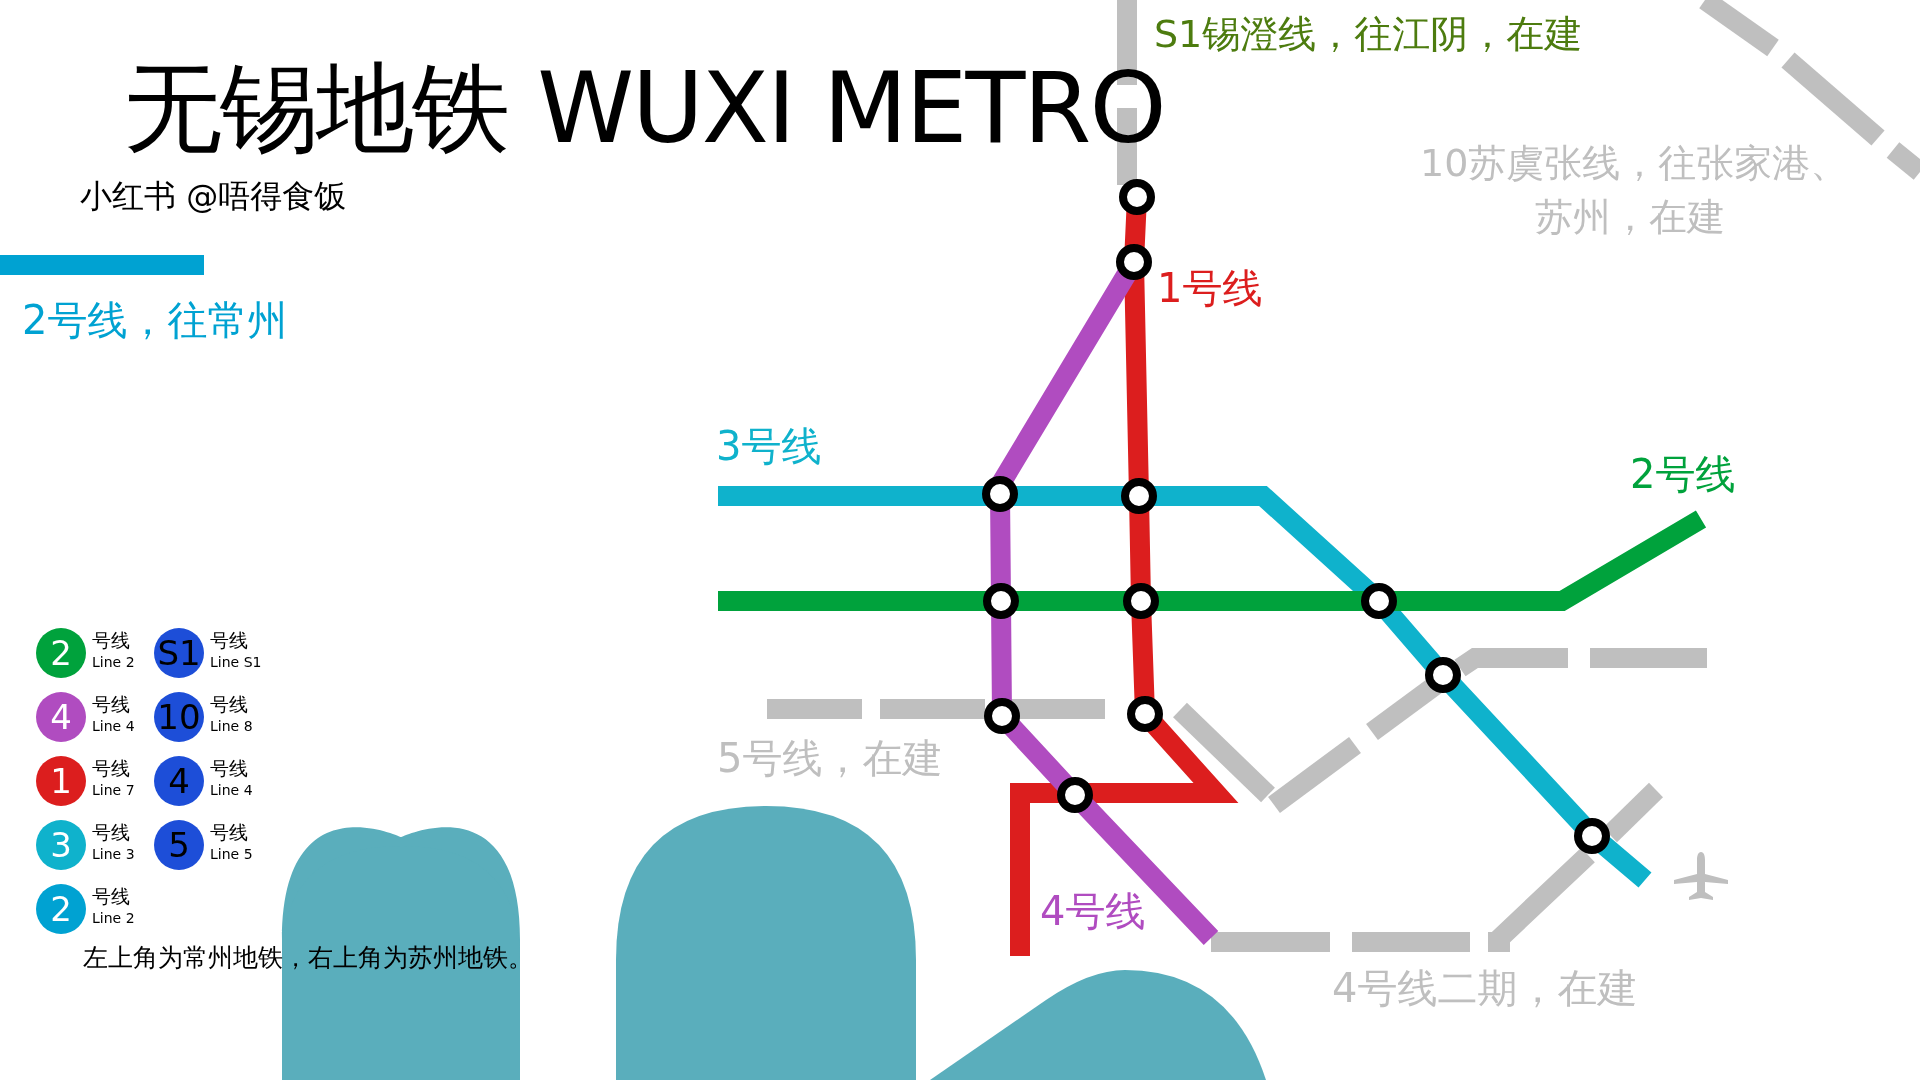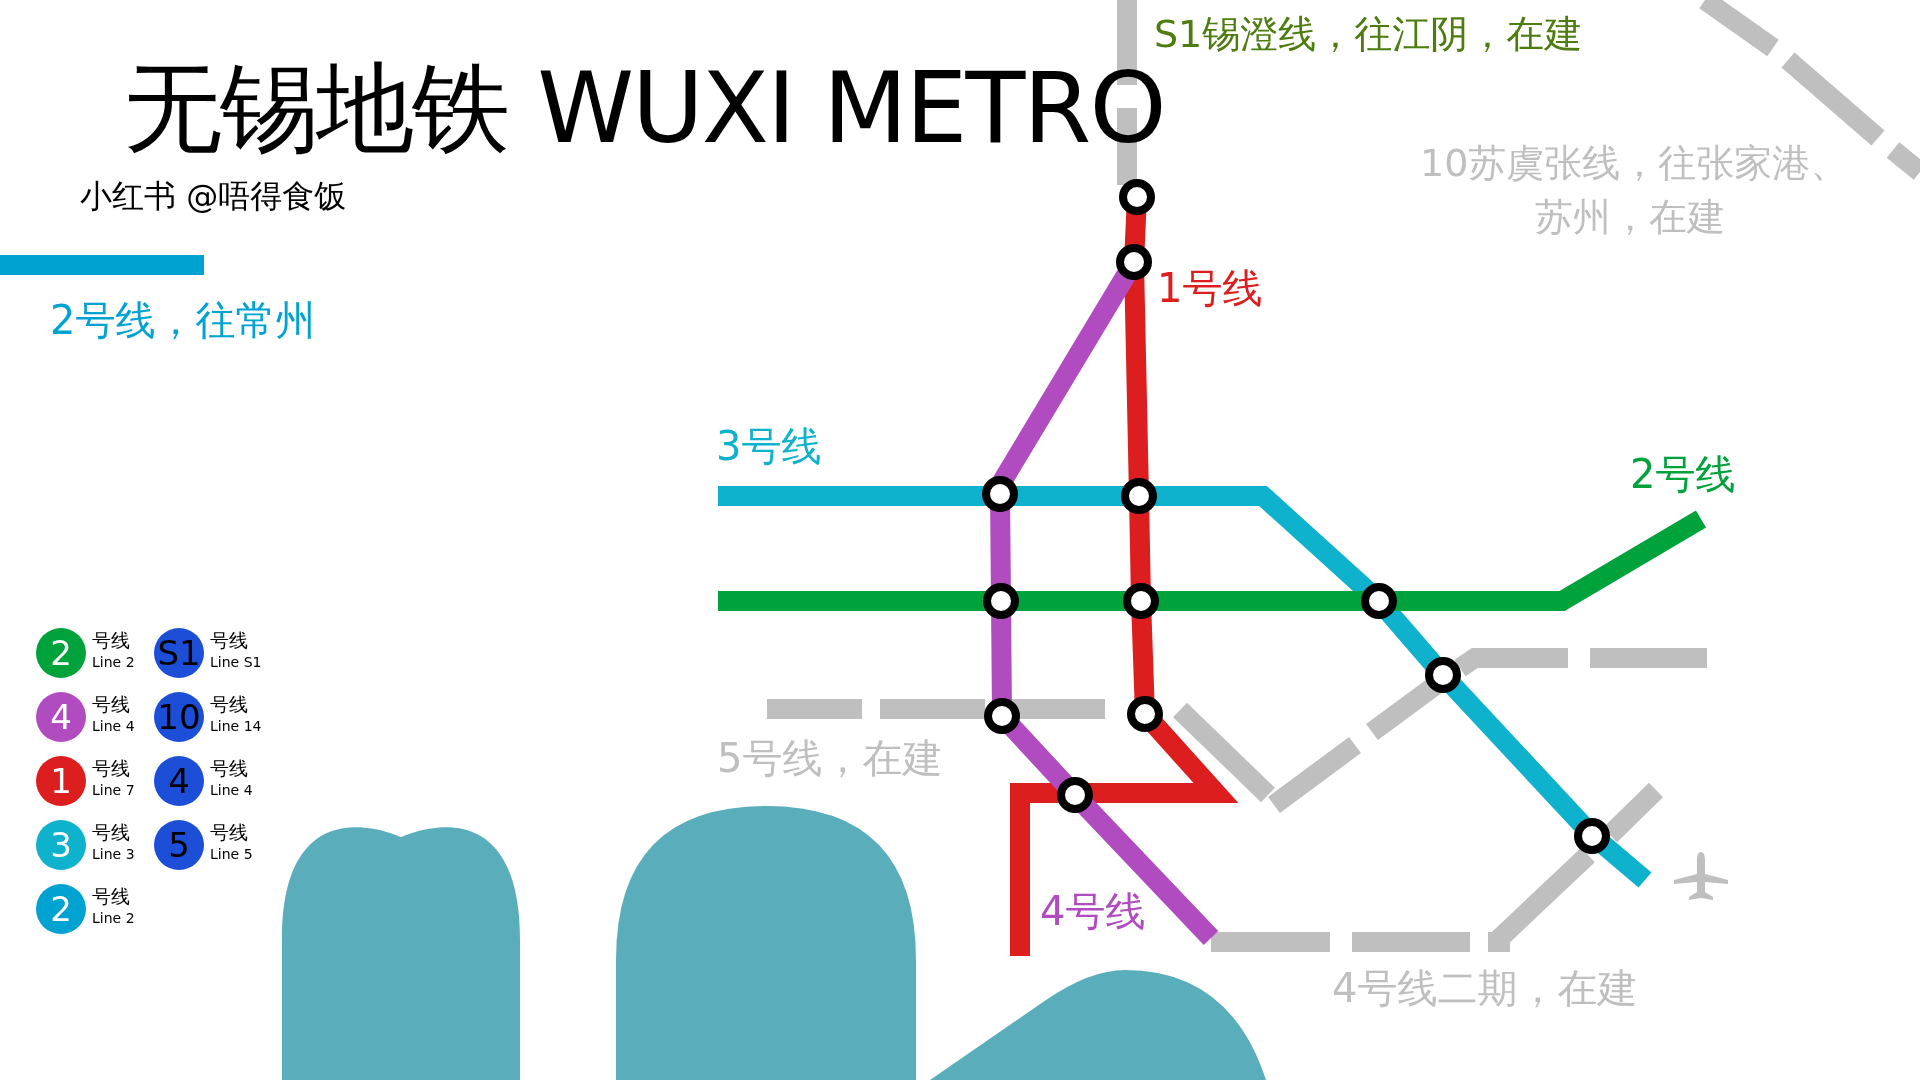"2号线，往常州" .l-cz { margin-left: 28px -> none }
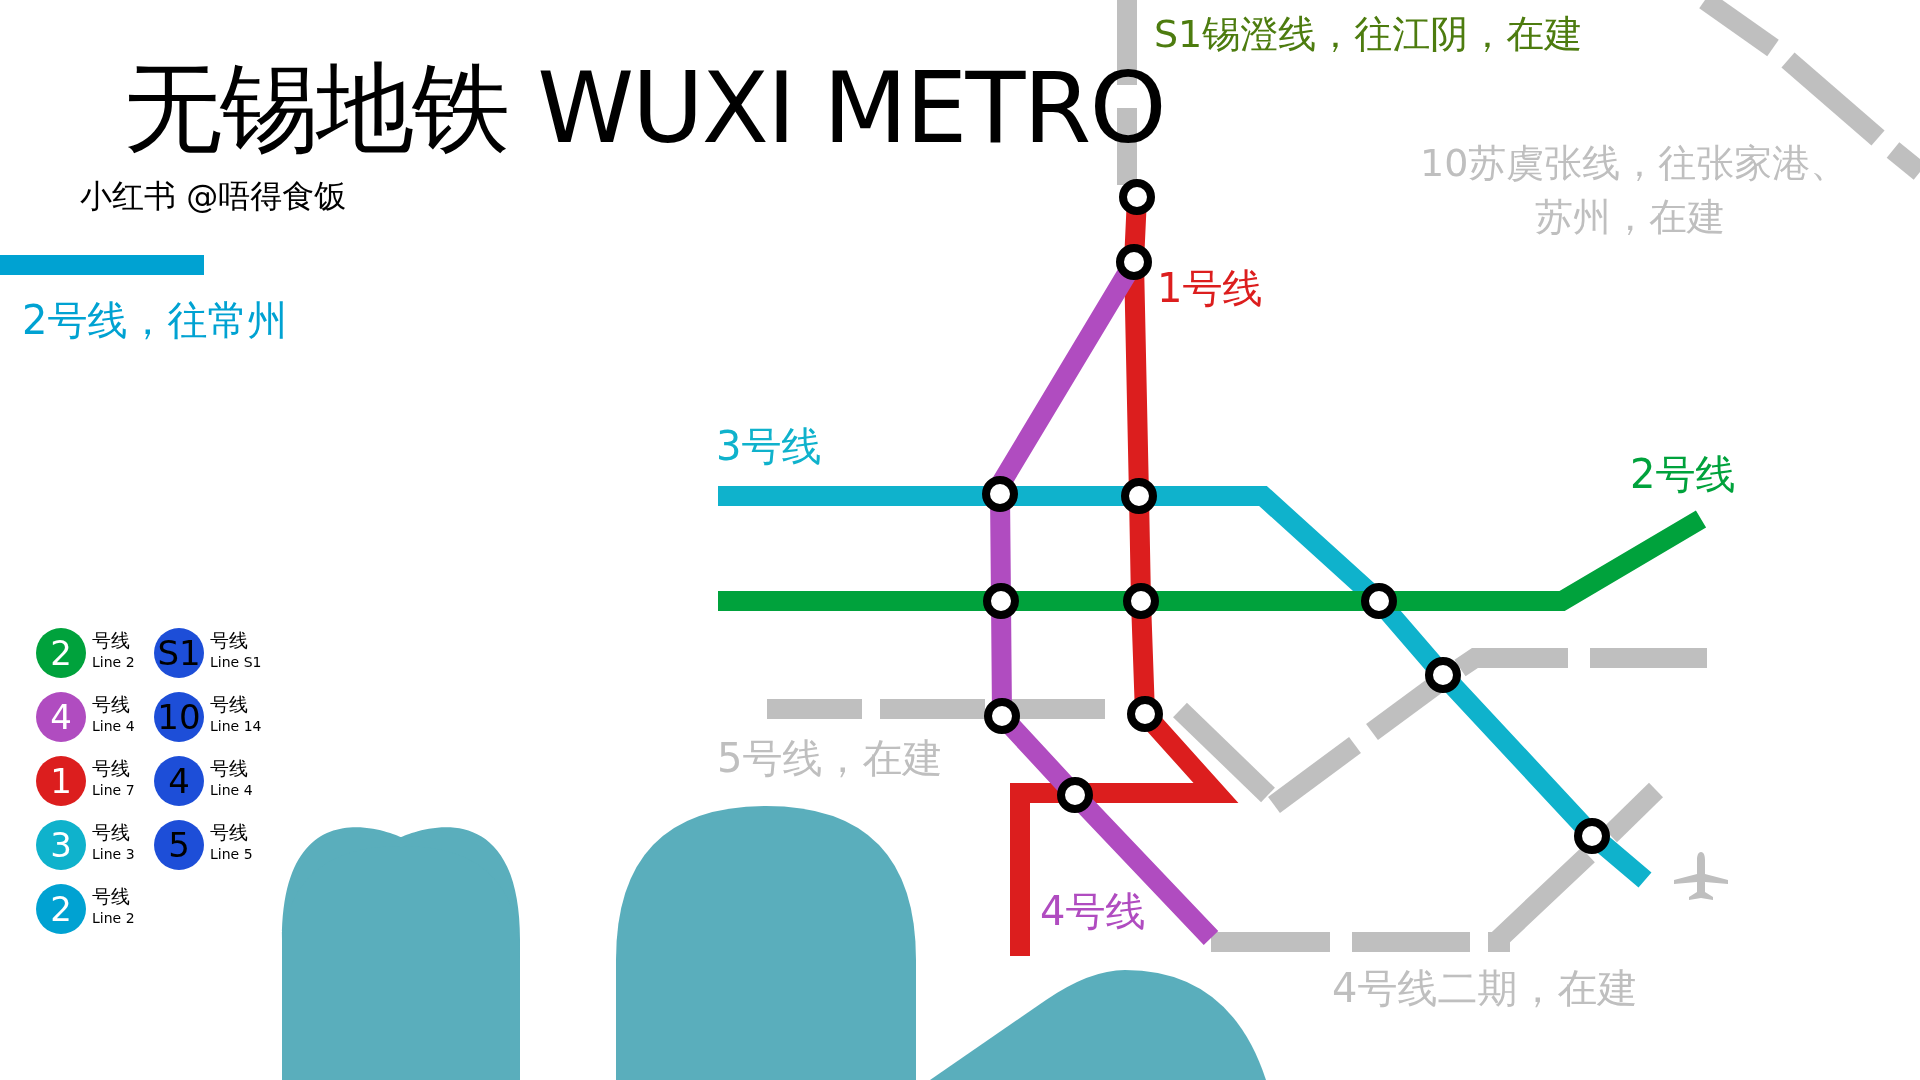"Line 14" div.lg-en { text: 14 -> 8 }
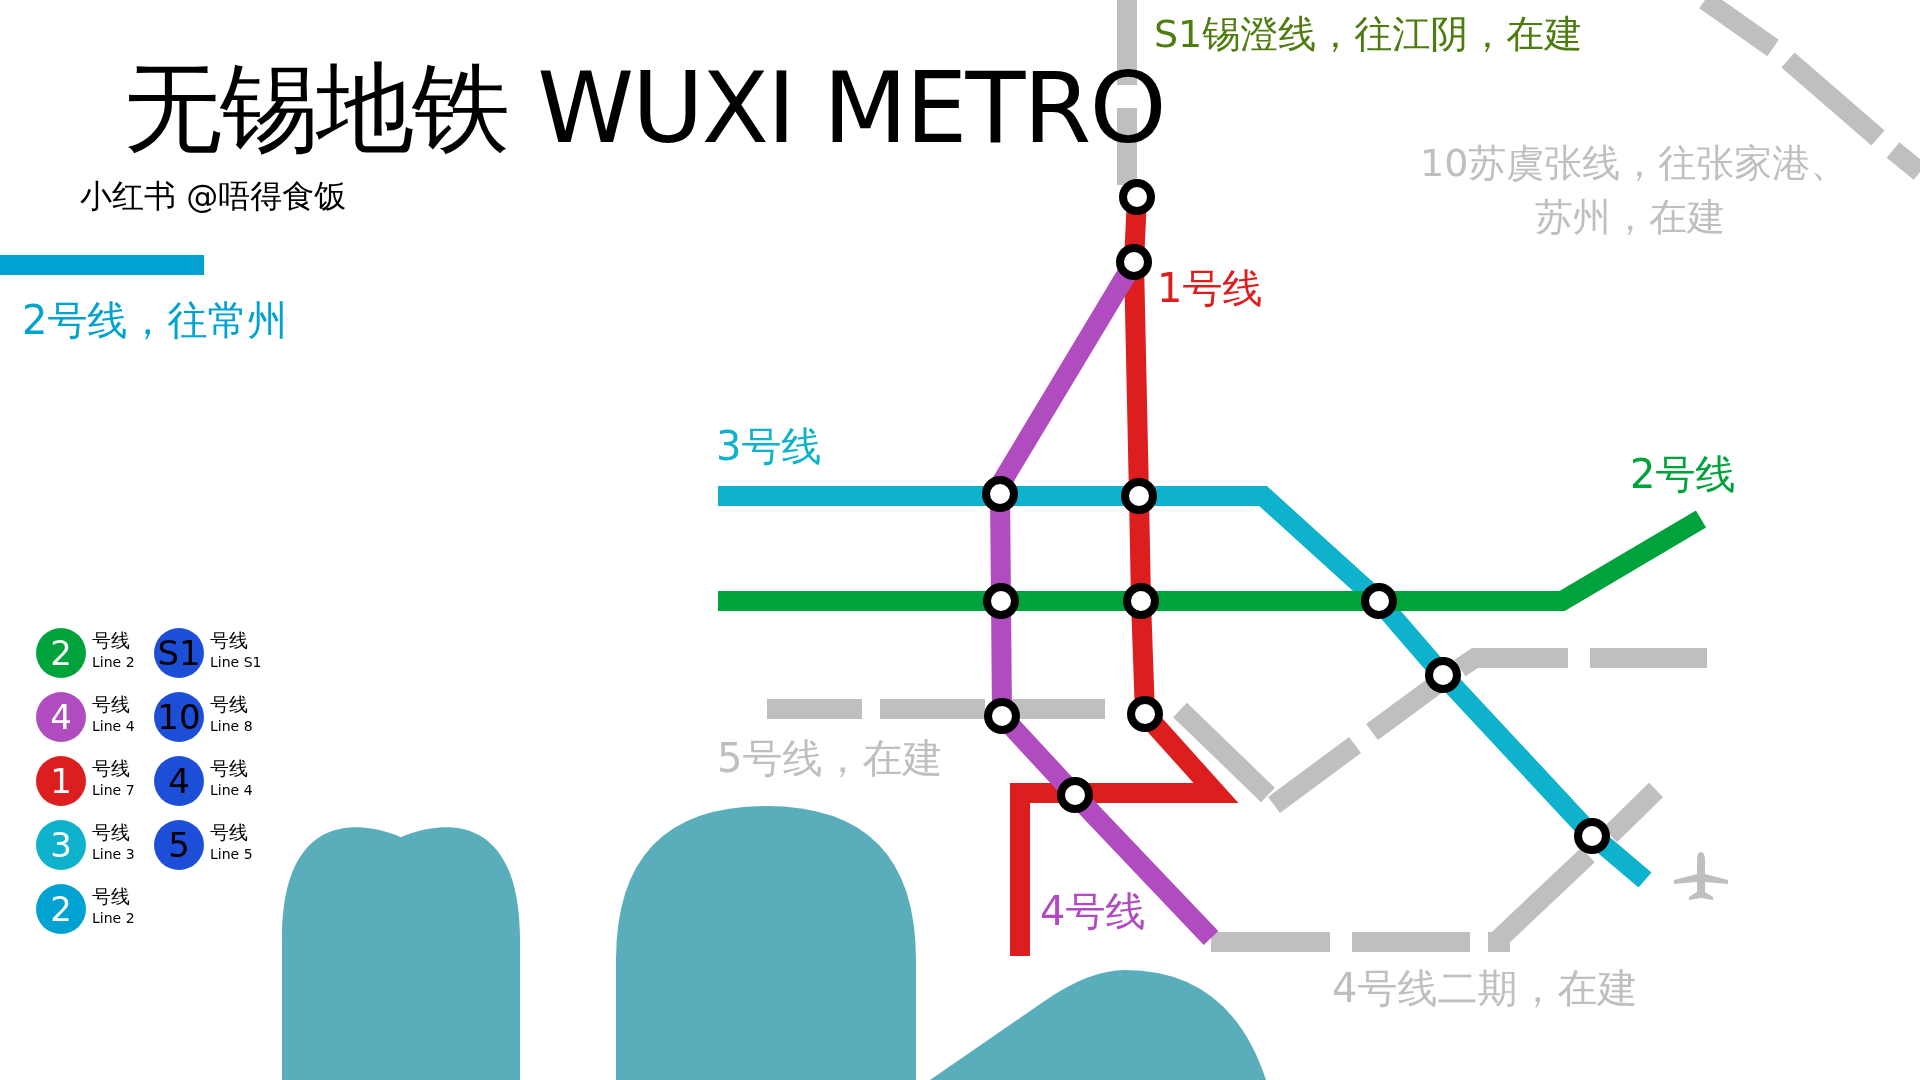"左上角为常州地铁，右上角为苏州地铁。" div { html: none -> <div>左上角为常州地铁，右上角为苏州地铁。</div> }
